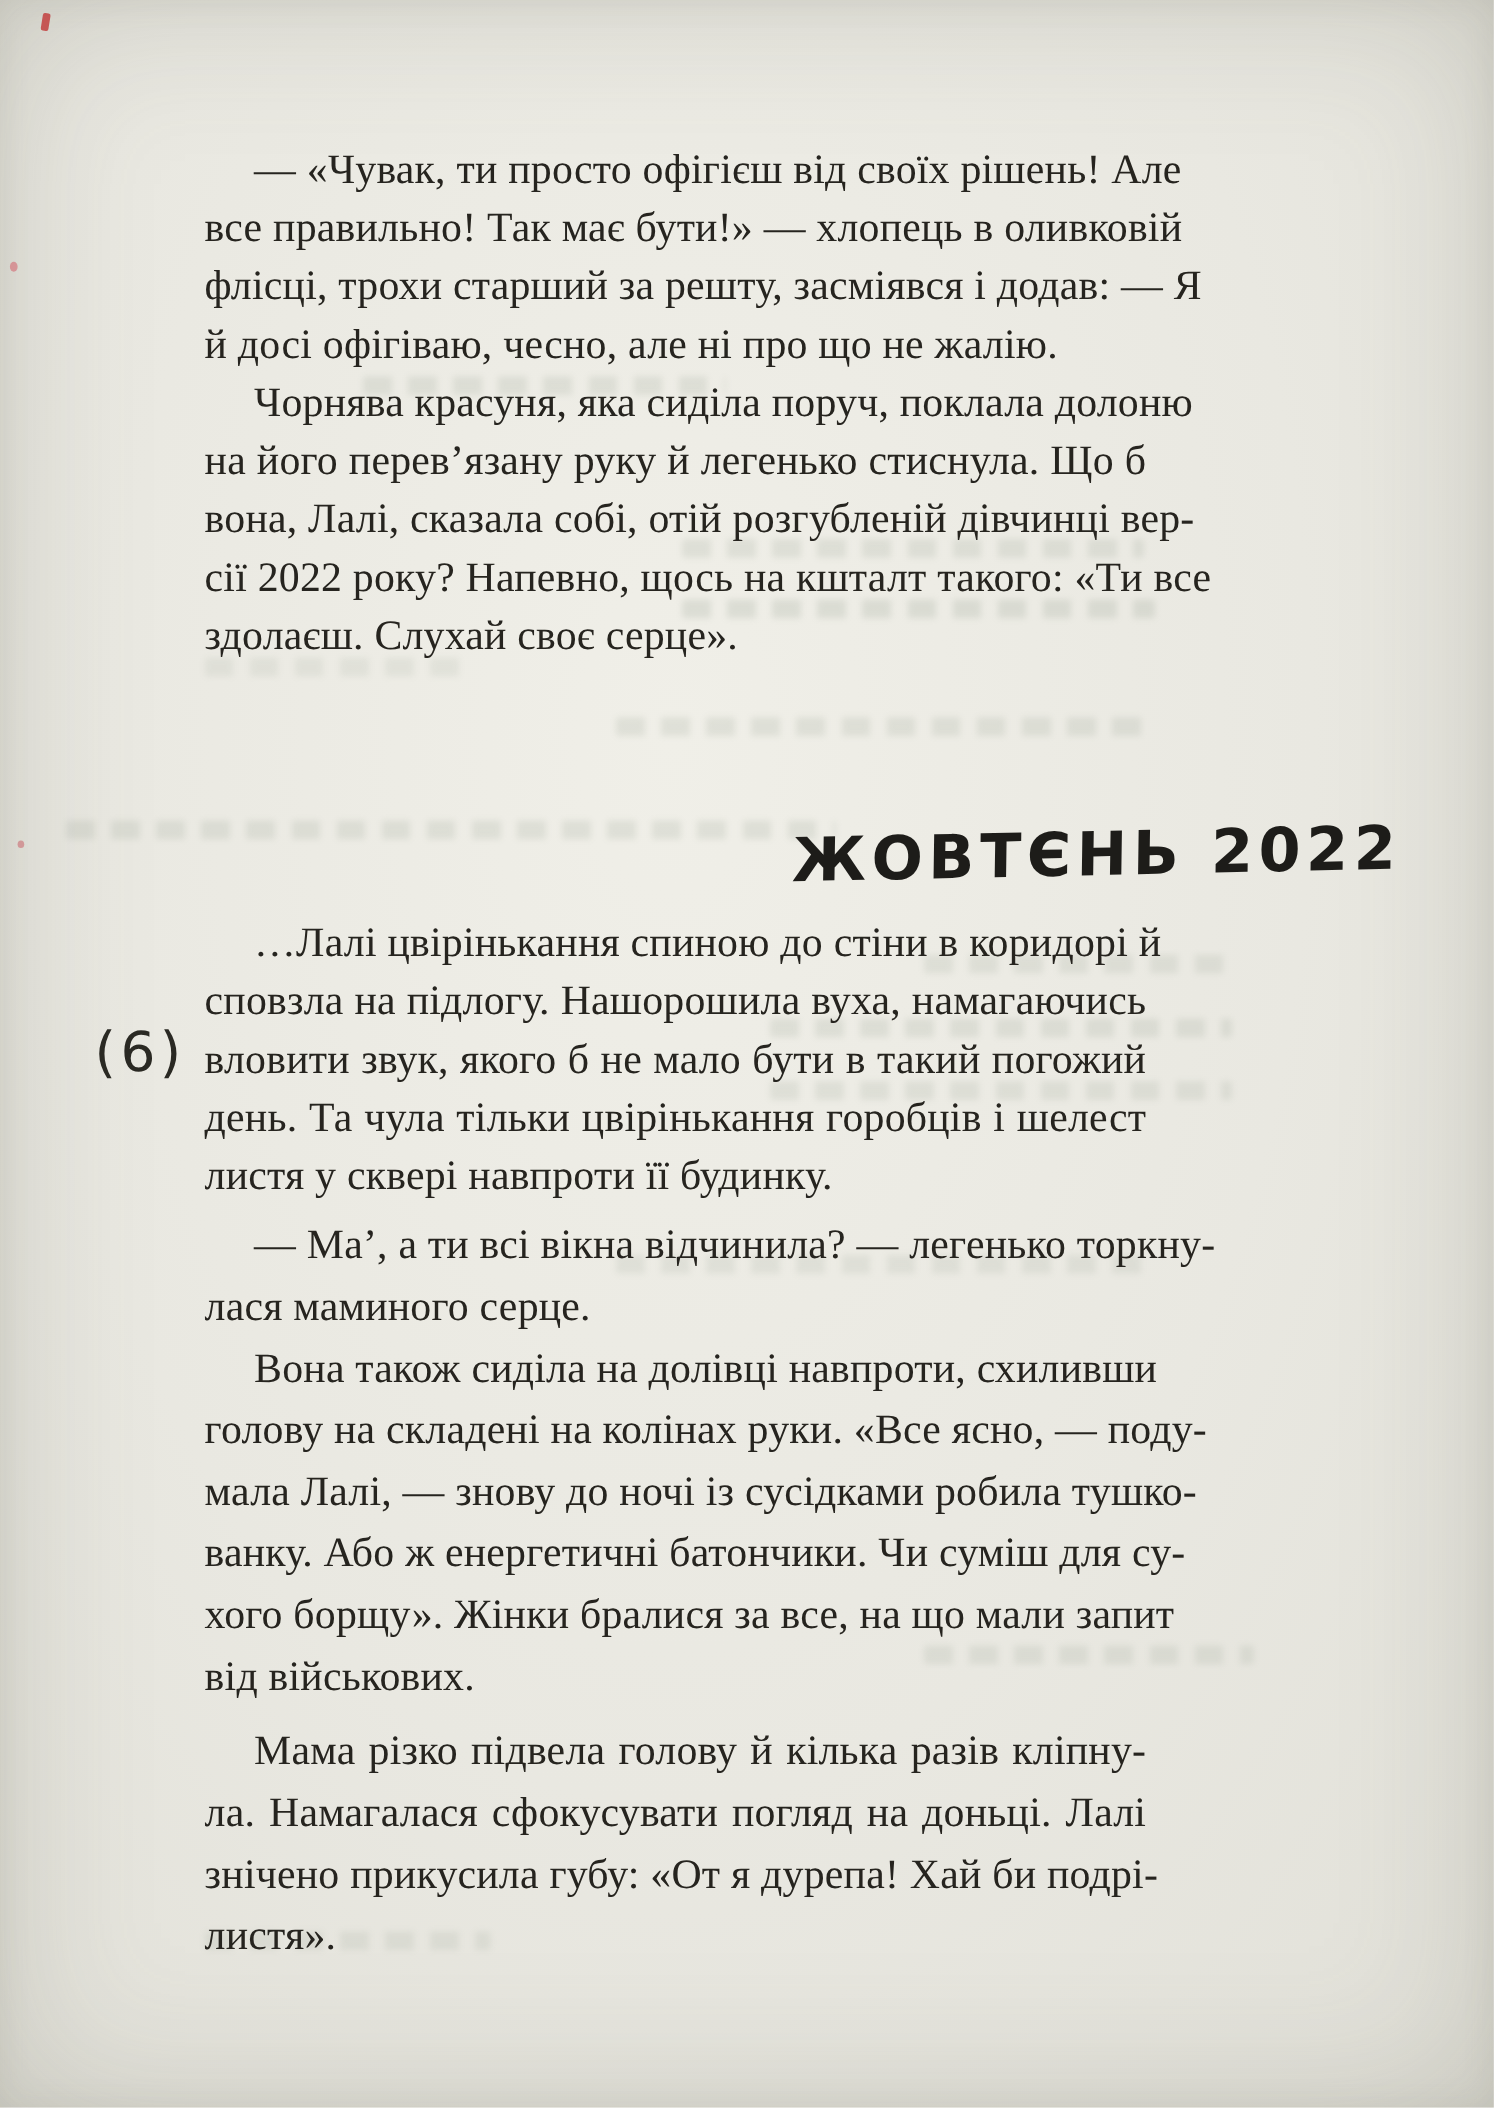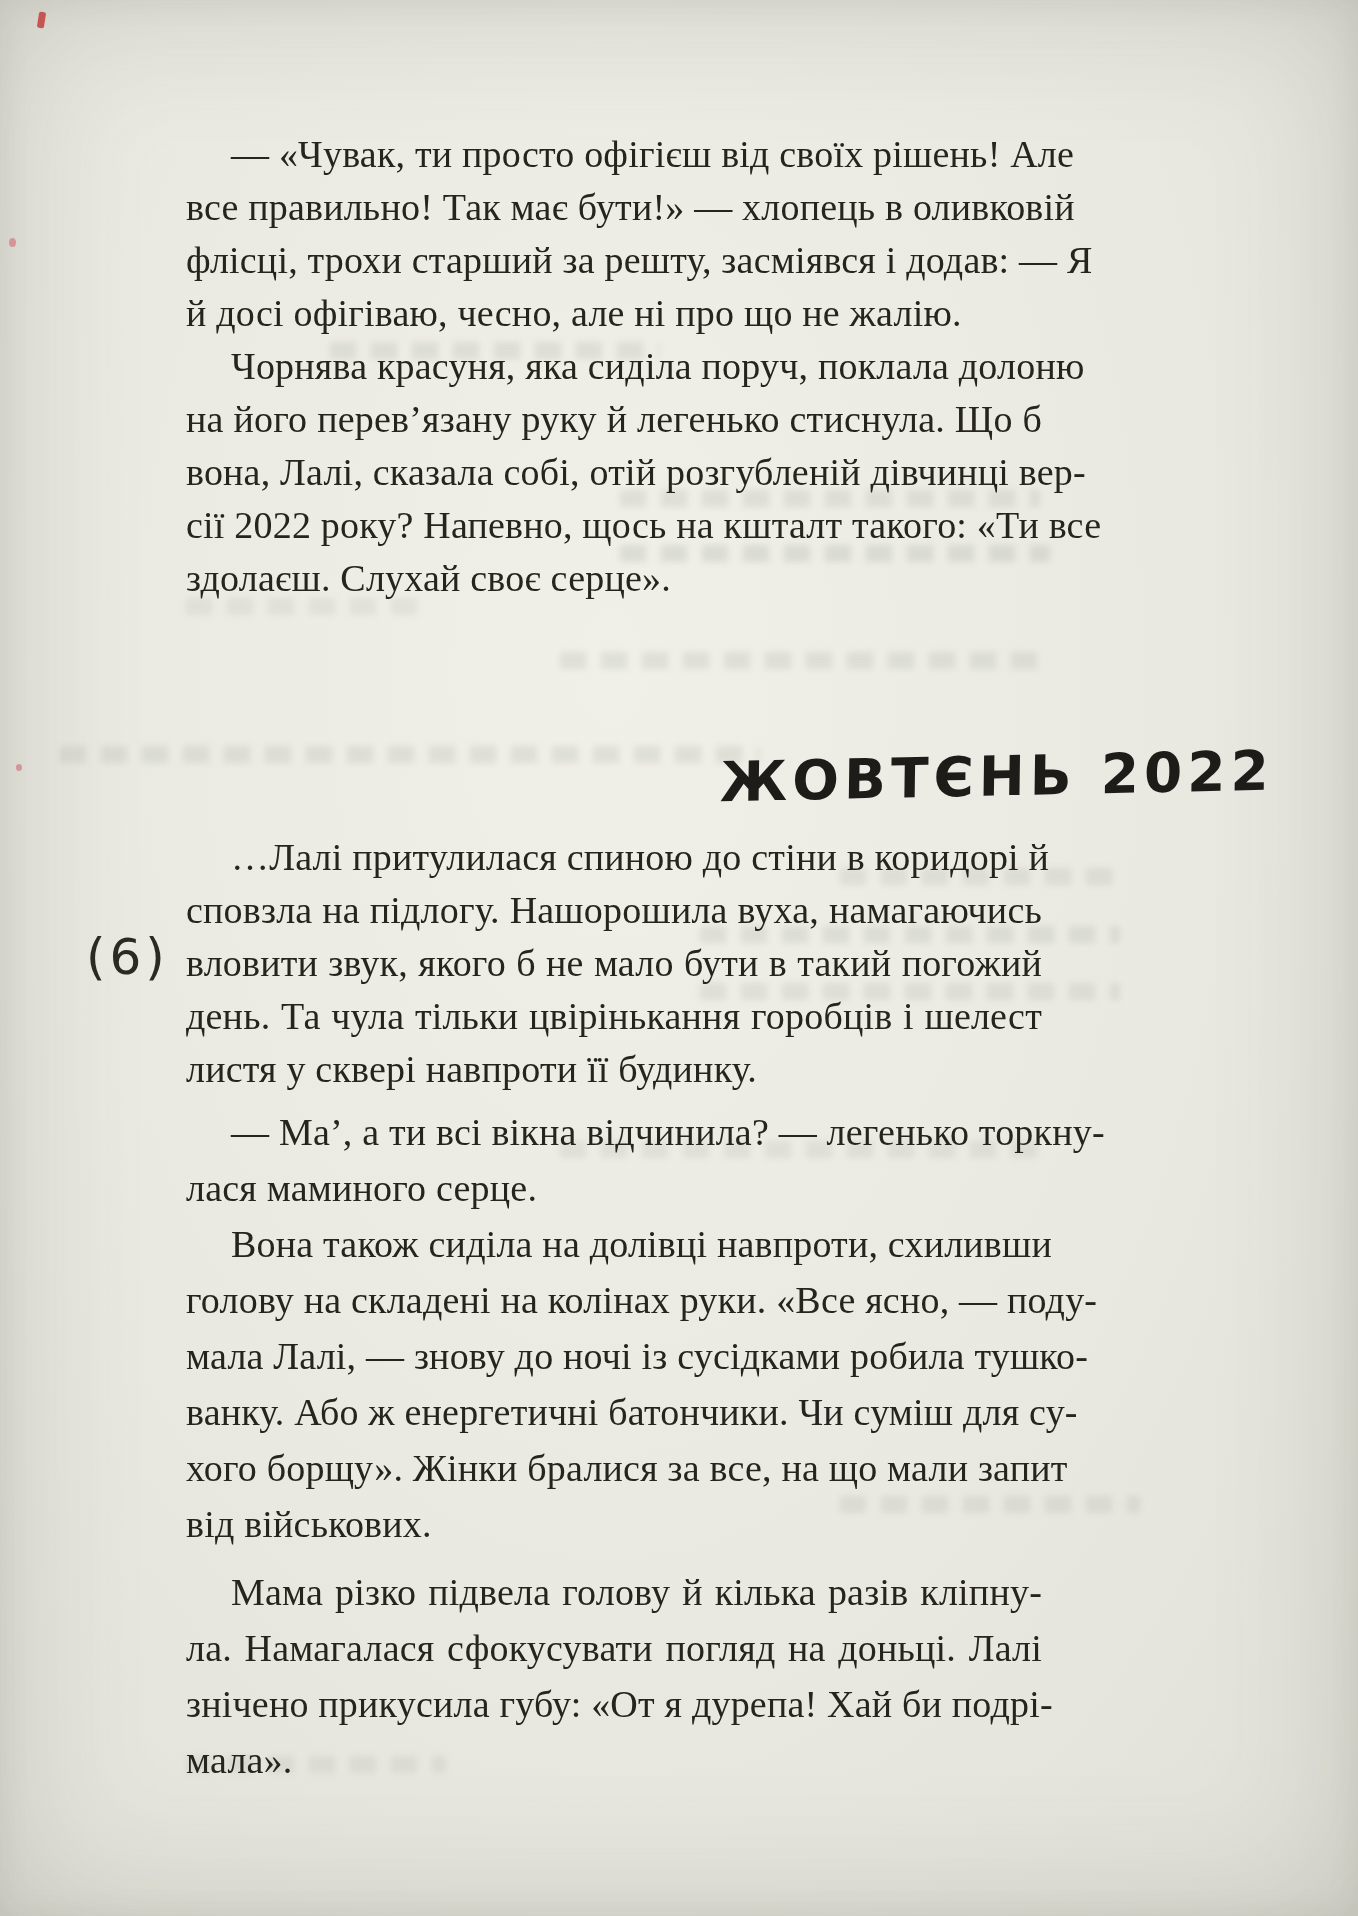"…Лалі притулилася спиною до стіни" div.line { text: притулилася -> цвірінькання }
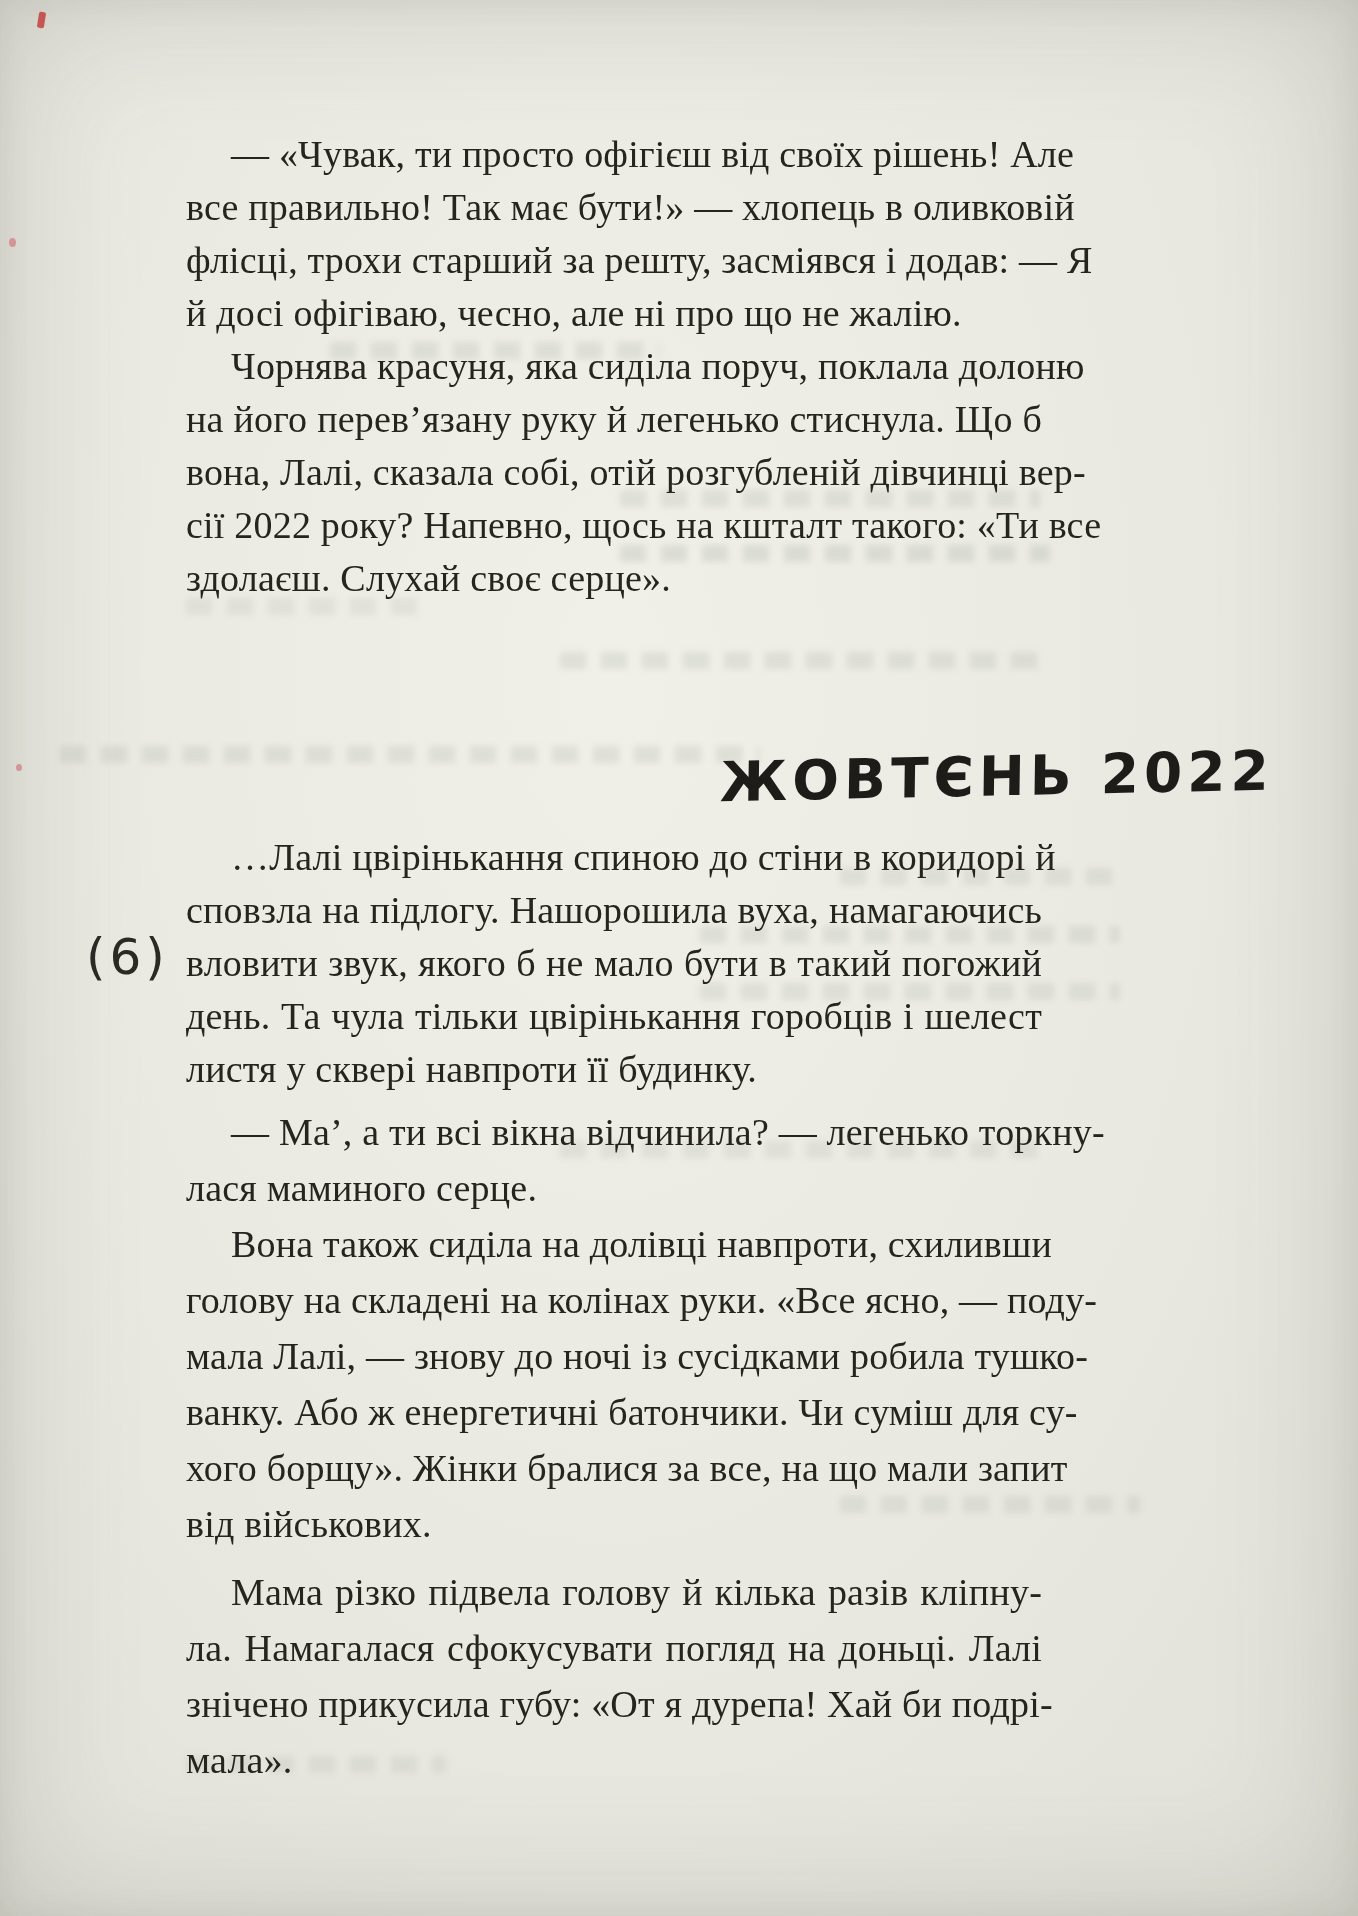"мала»." div.line { text: мала -> листя }
